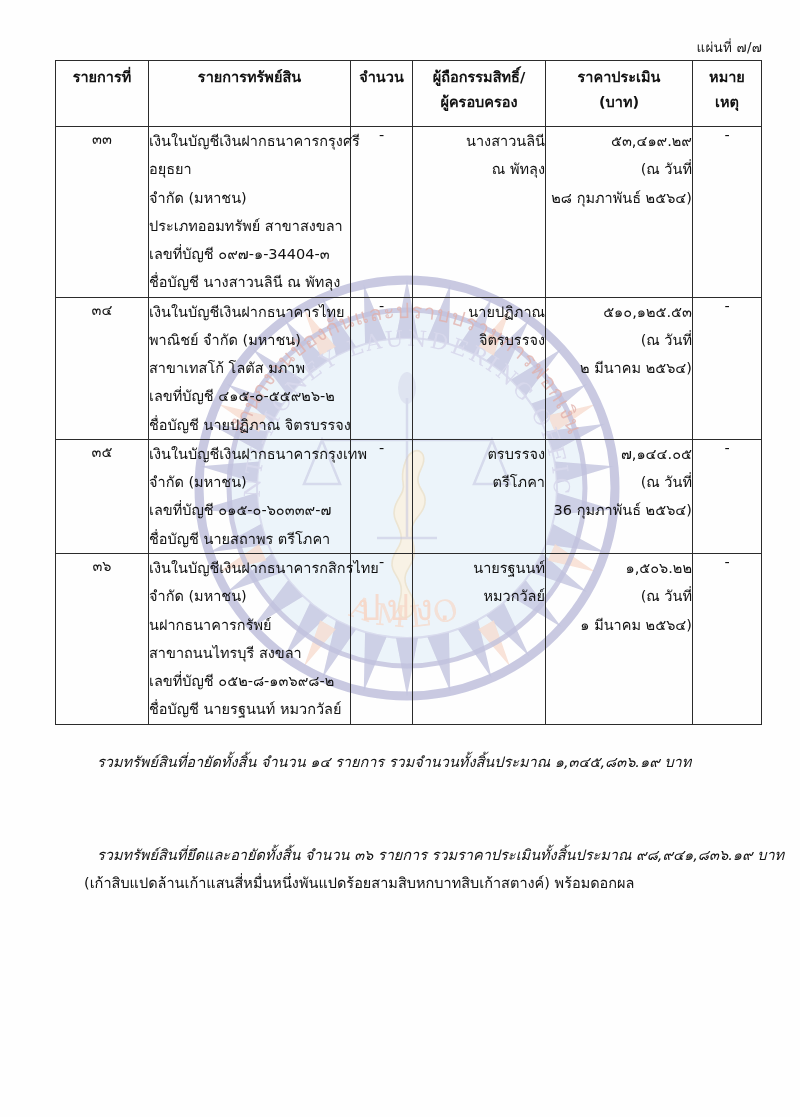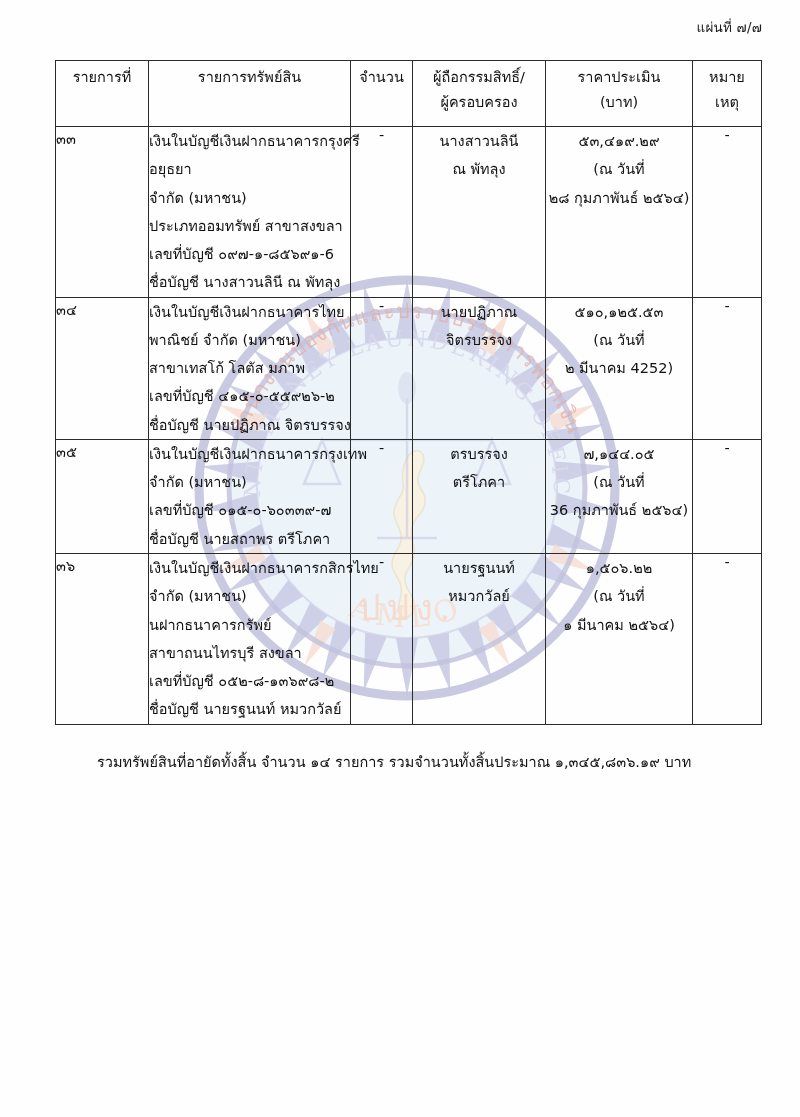"แผ่นที่ ๗/๗" .sheet-no { top: 16px -> 36px }
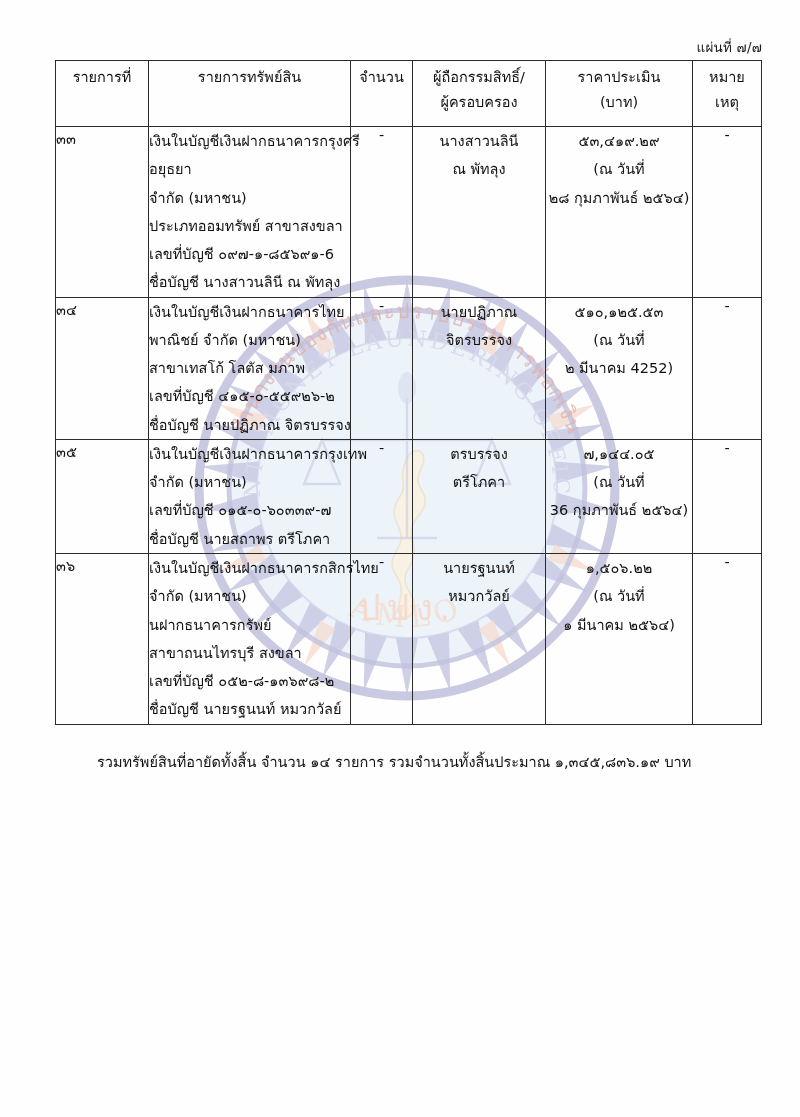"รายการที่" table.assets thead th { font-weight: normal -> bold }
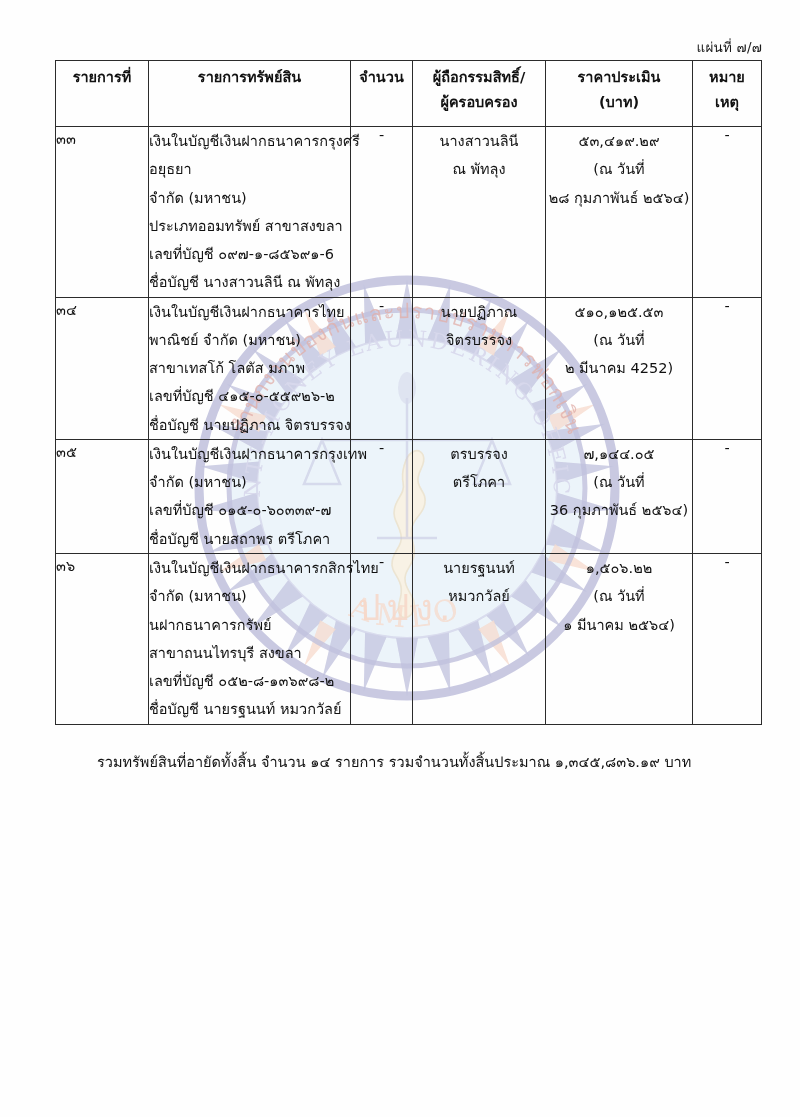"๓๓" td.cell-no { text-align: none -> center }
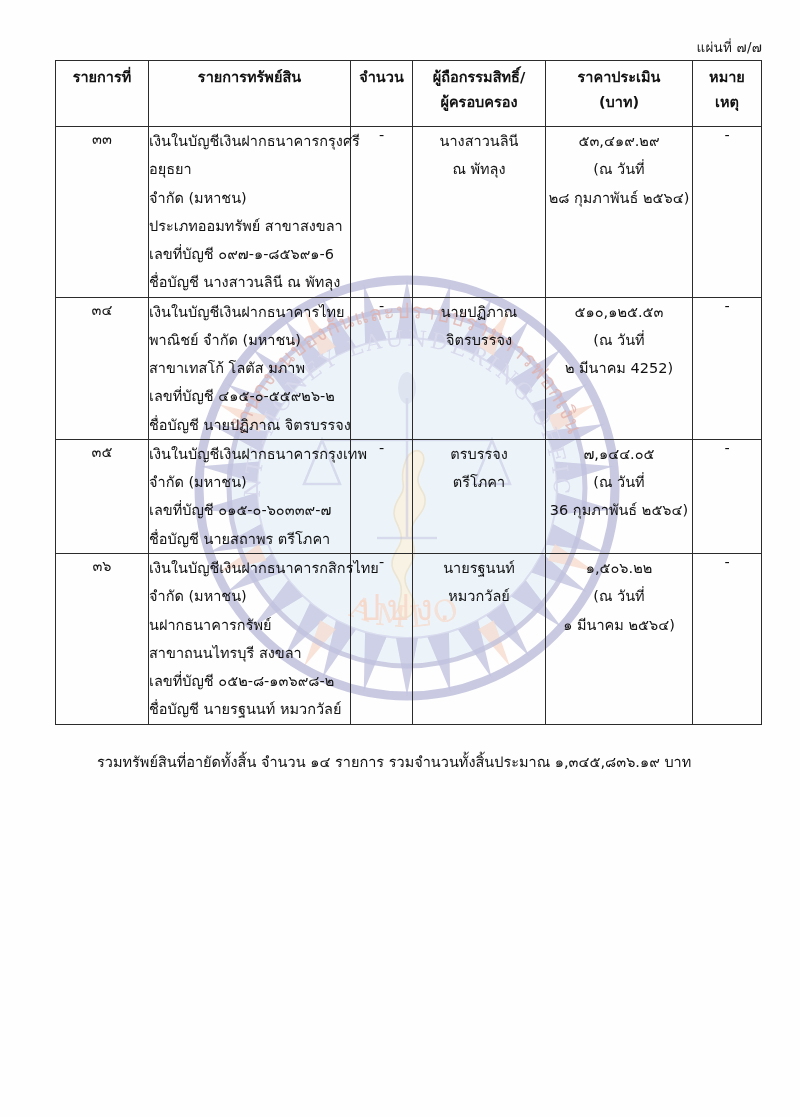"นางสาวนลินี" td.cell-owner, td.cell-price { text-align: center -> right }
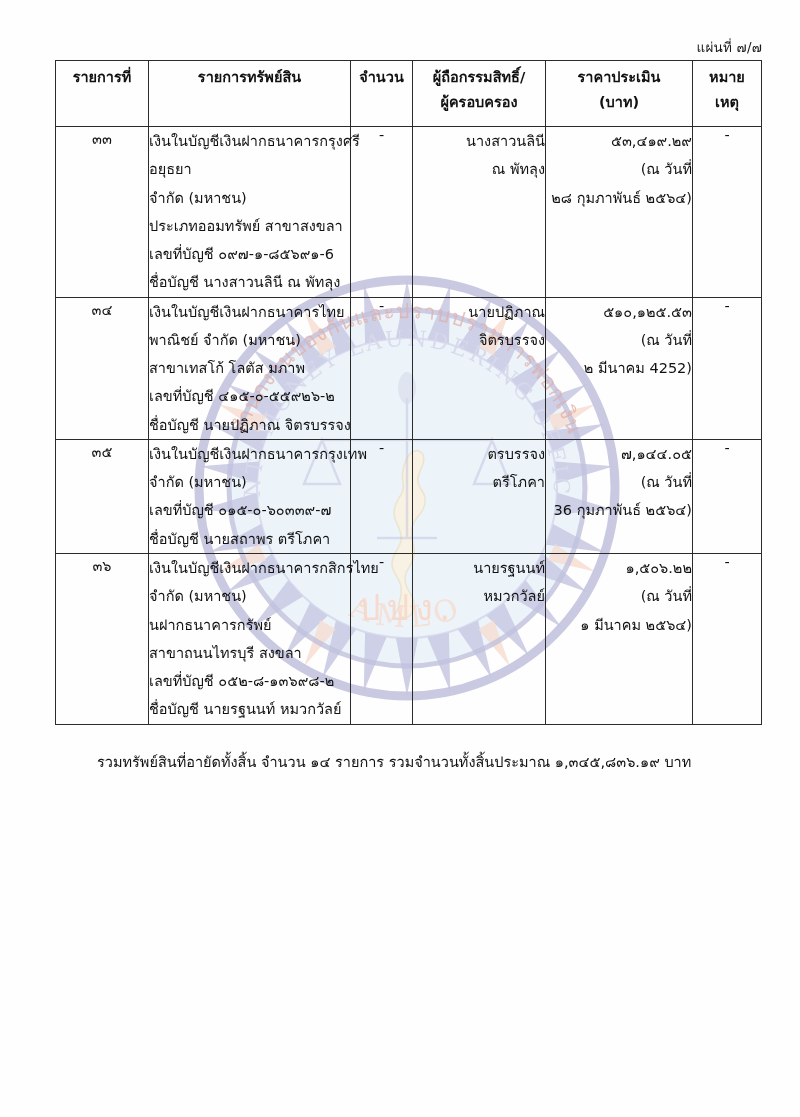"เลขที่บัญชี ๐๙๗-๑-๘๕๖๙๑-6" span.ln { text: ๐๙๗-๑-๘๕๖๙๑-6 -> ๐๙๗-๑-34404-๓ }
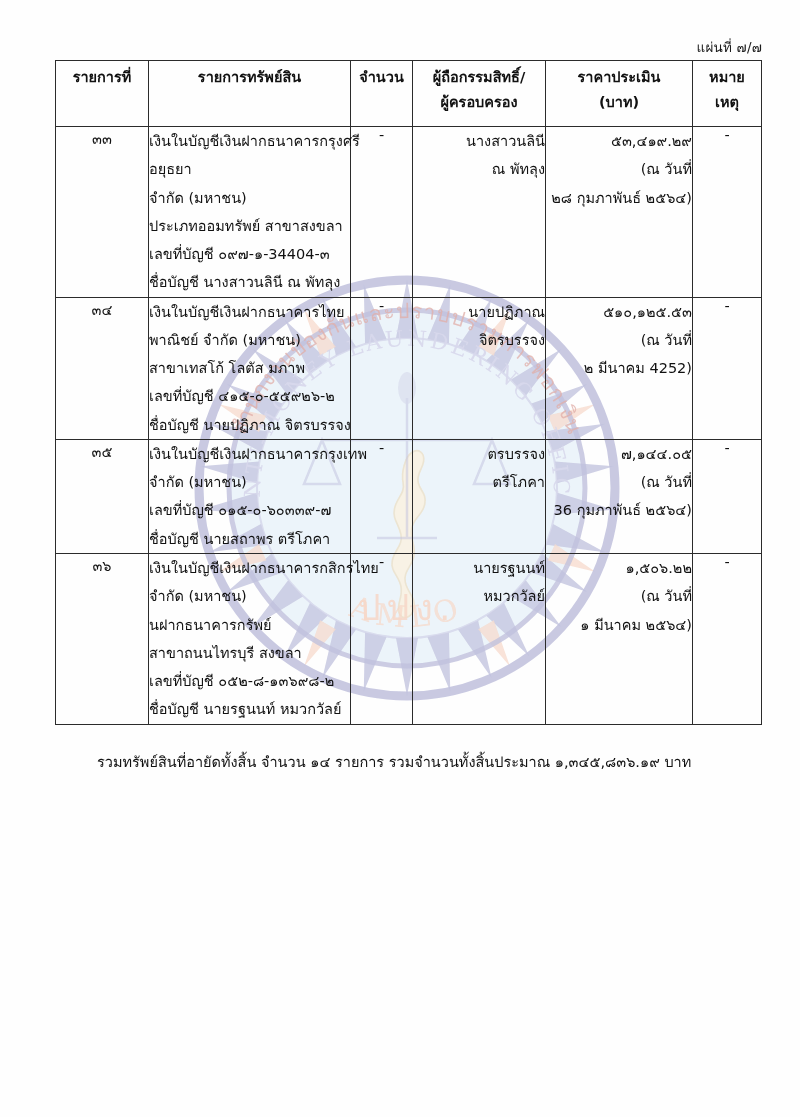"๒ มีนาคม 4252)" span.ln { text: 4252 -> ๒๕๖๔ }
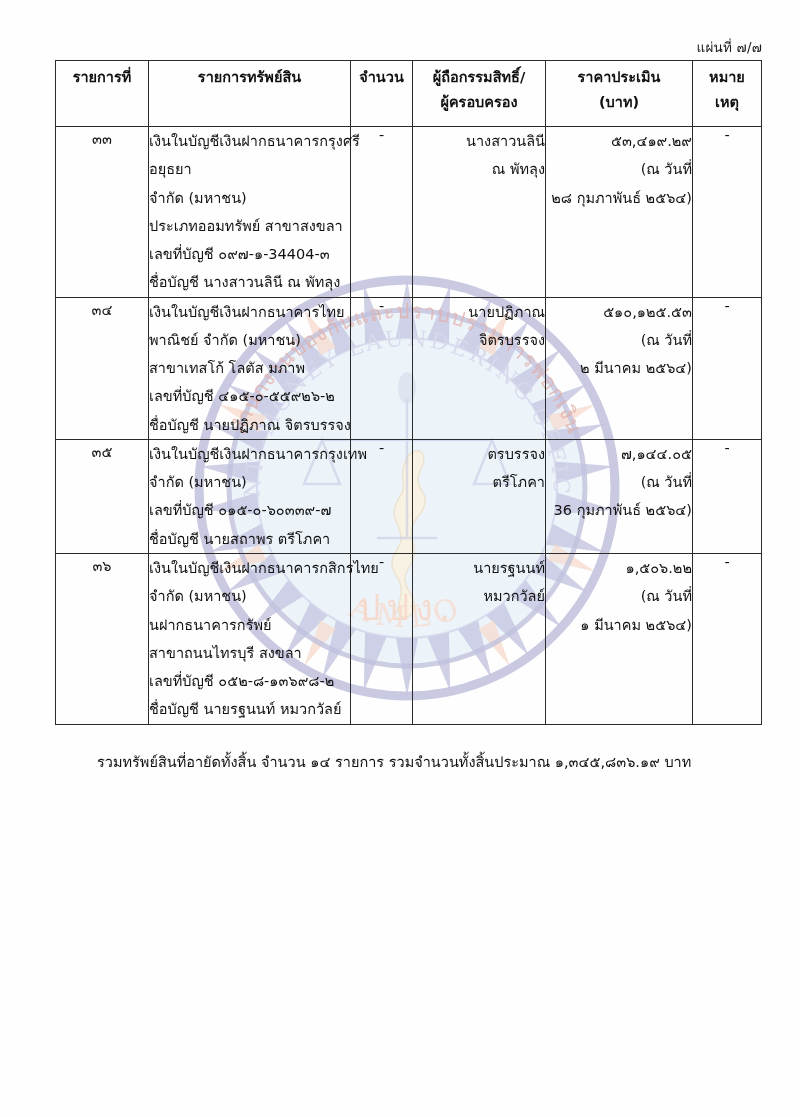"รวมทรัพย์สินที่อายัดทั้งสิ้น จำนวน ๑๔" .summary .indent { font-style: none -> italic }
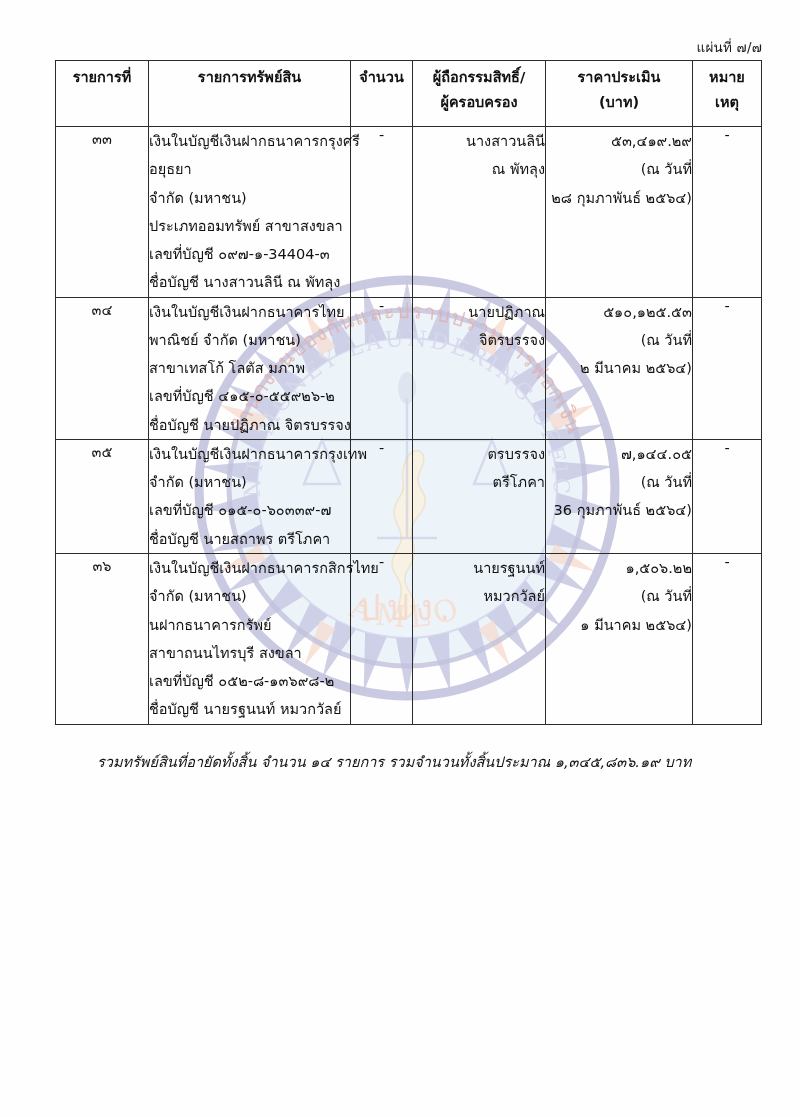"รวมทรัพย์สินที่ยึดและอายัดทั้งสิ้น จำนวน" div.summary { html: none -> <div> <span>รวมทรัพย์สินที่ยึดและอายัดทั้งสิ้น จำนวน ๓๖ รายการ รวมราคาประเมินทั้งสิ้นประมาณ ๙๘,๙๔๑,๘๓๖.๑๙ บาท</span> <span>(เก้าสิบแปดล้านเก้าแสนสี่หมื่นหนึ่งพันแปดร้อยสามสิบหกบาทสิบเก้าสตางค์) พร้อมดอกผล</span> </div> }
